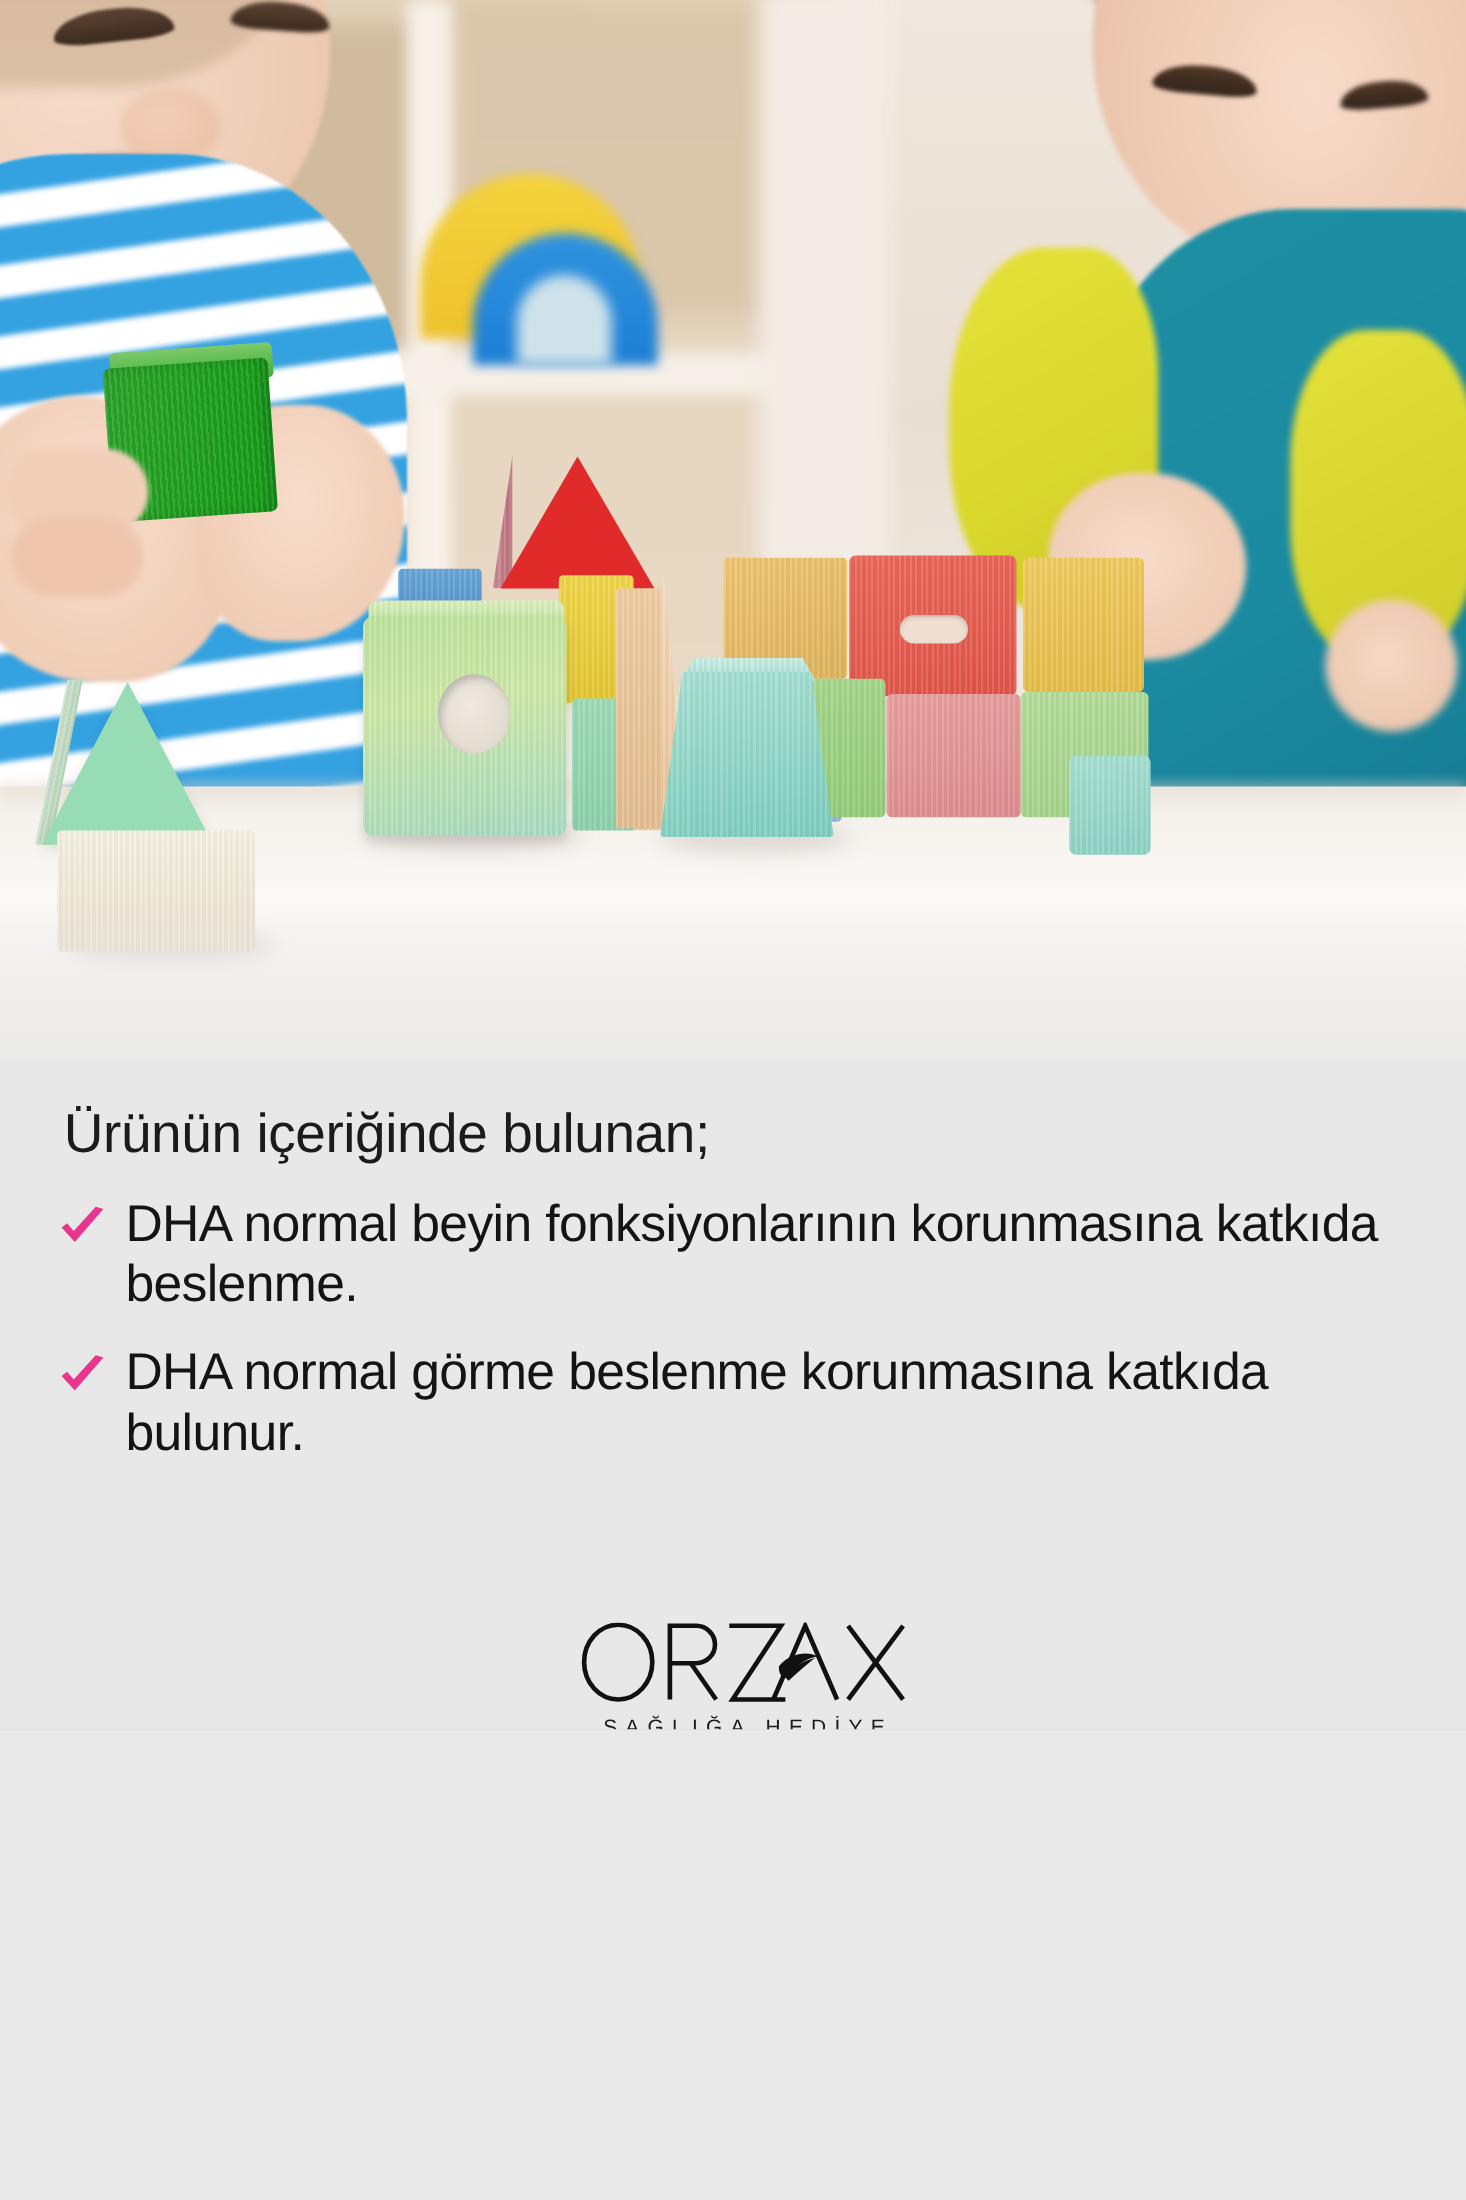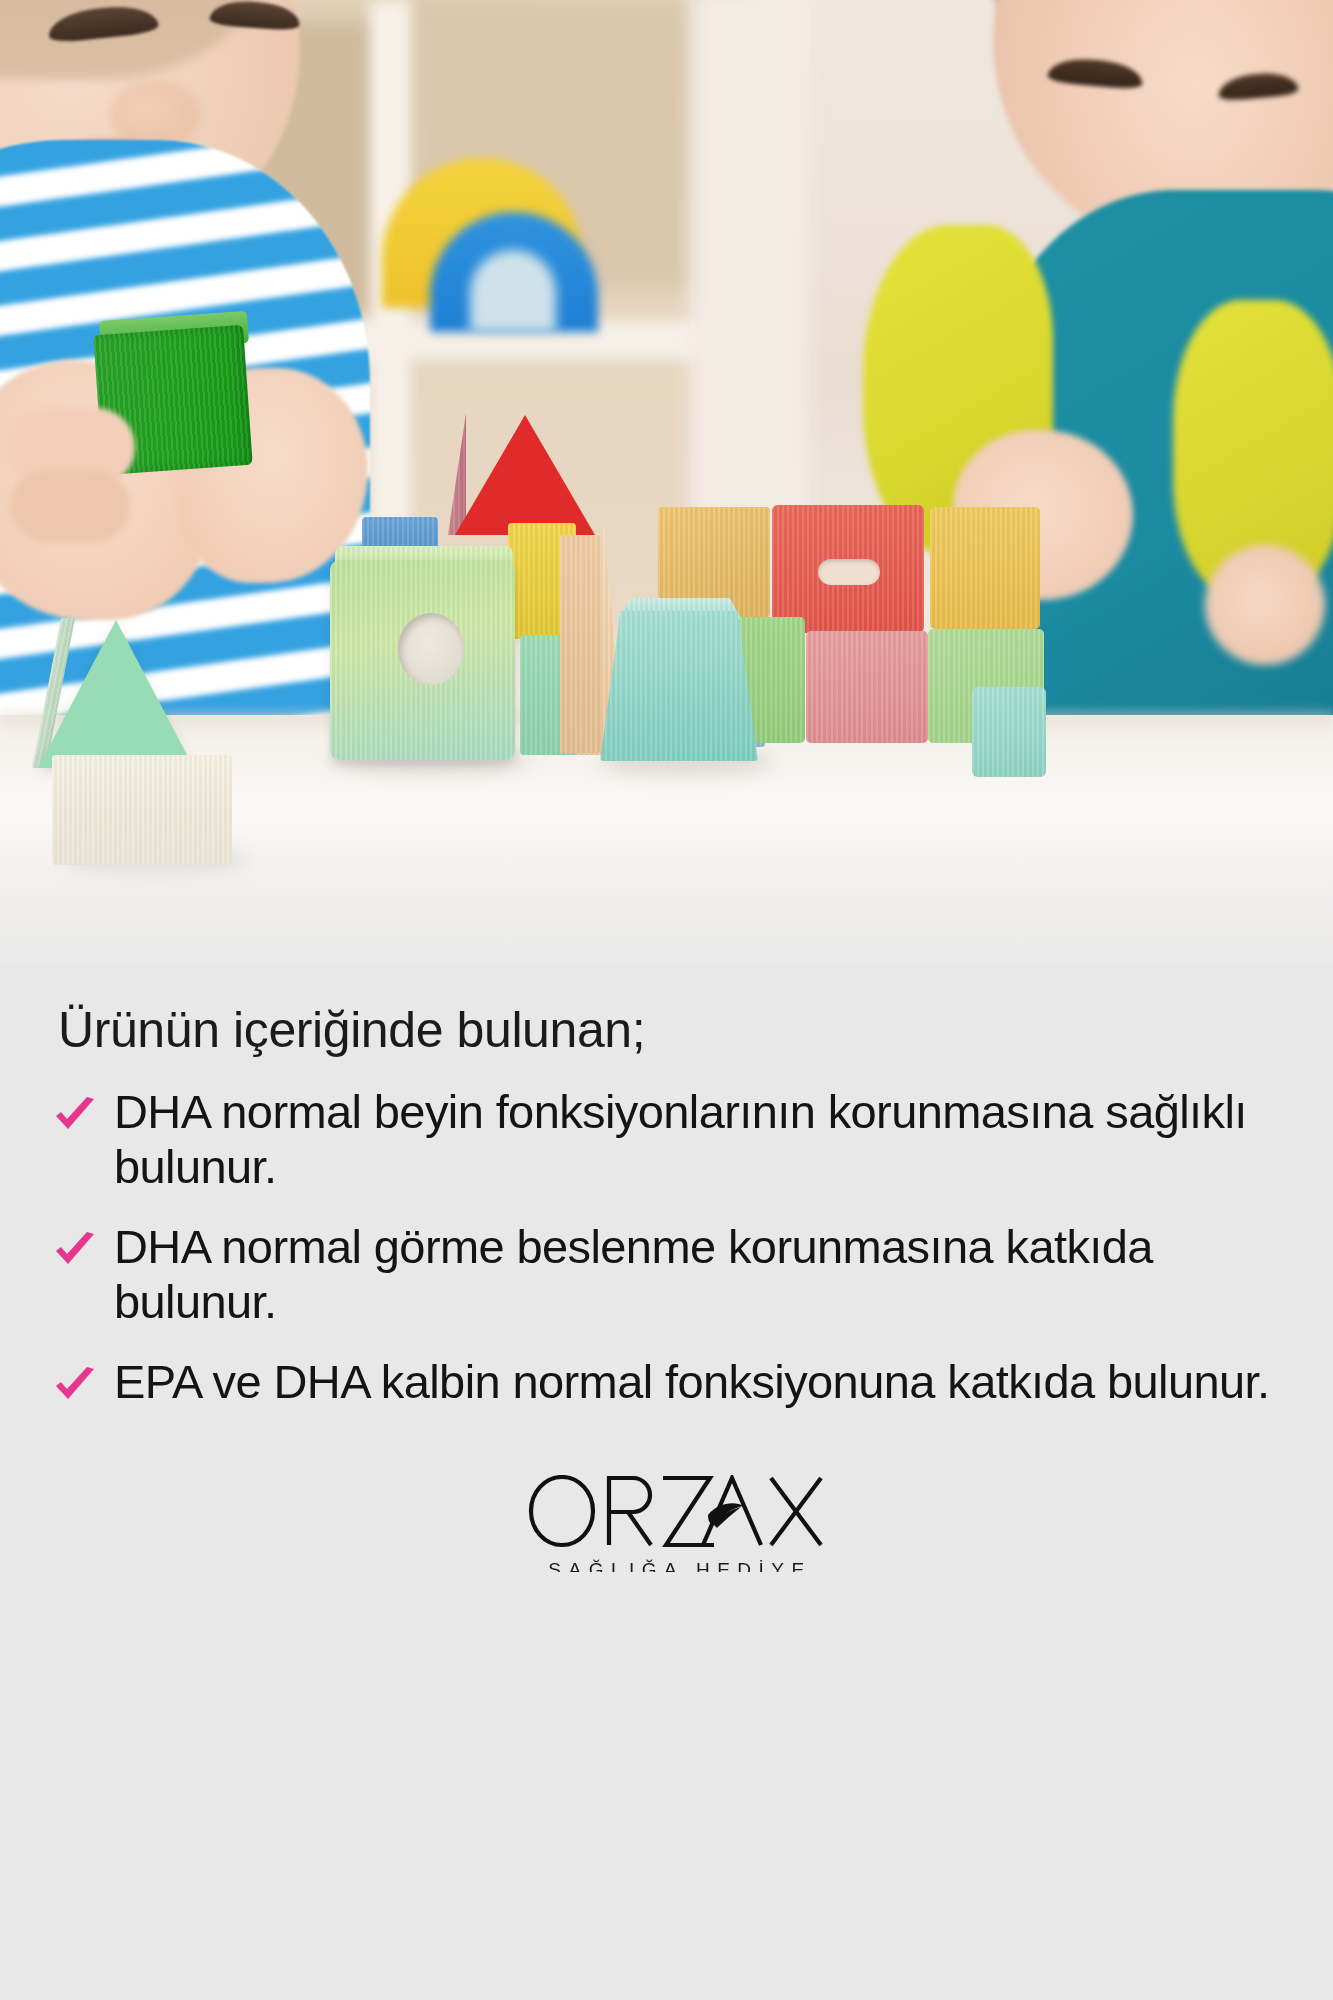"DHA normal beyin fonksiyonlarının" span.bullet-text { text: sağlıklı bulunur -> katkıda beslenme }
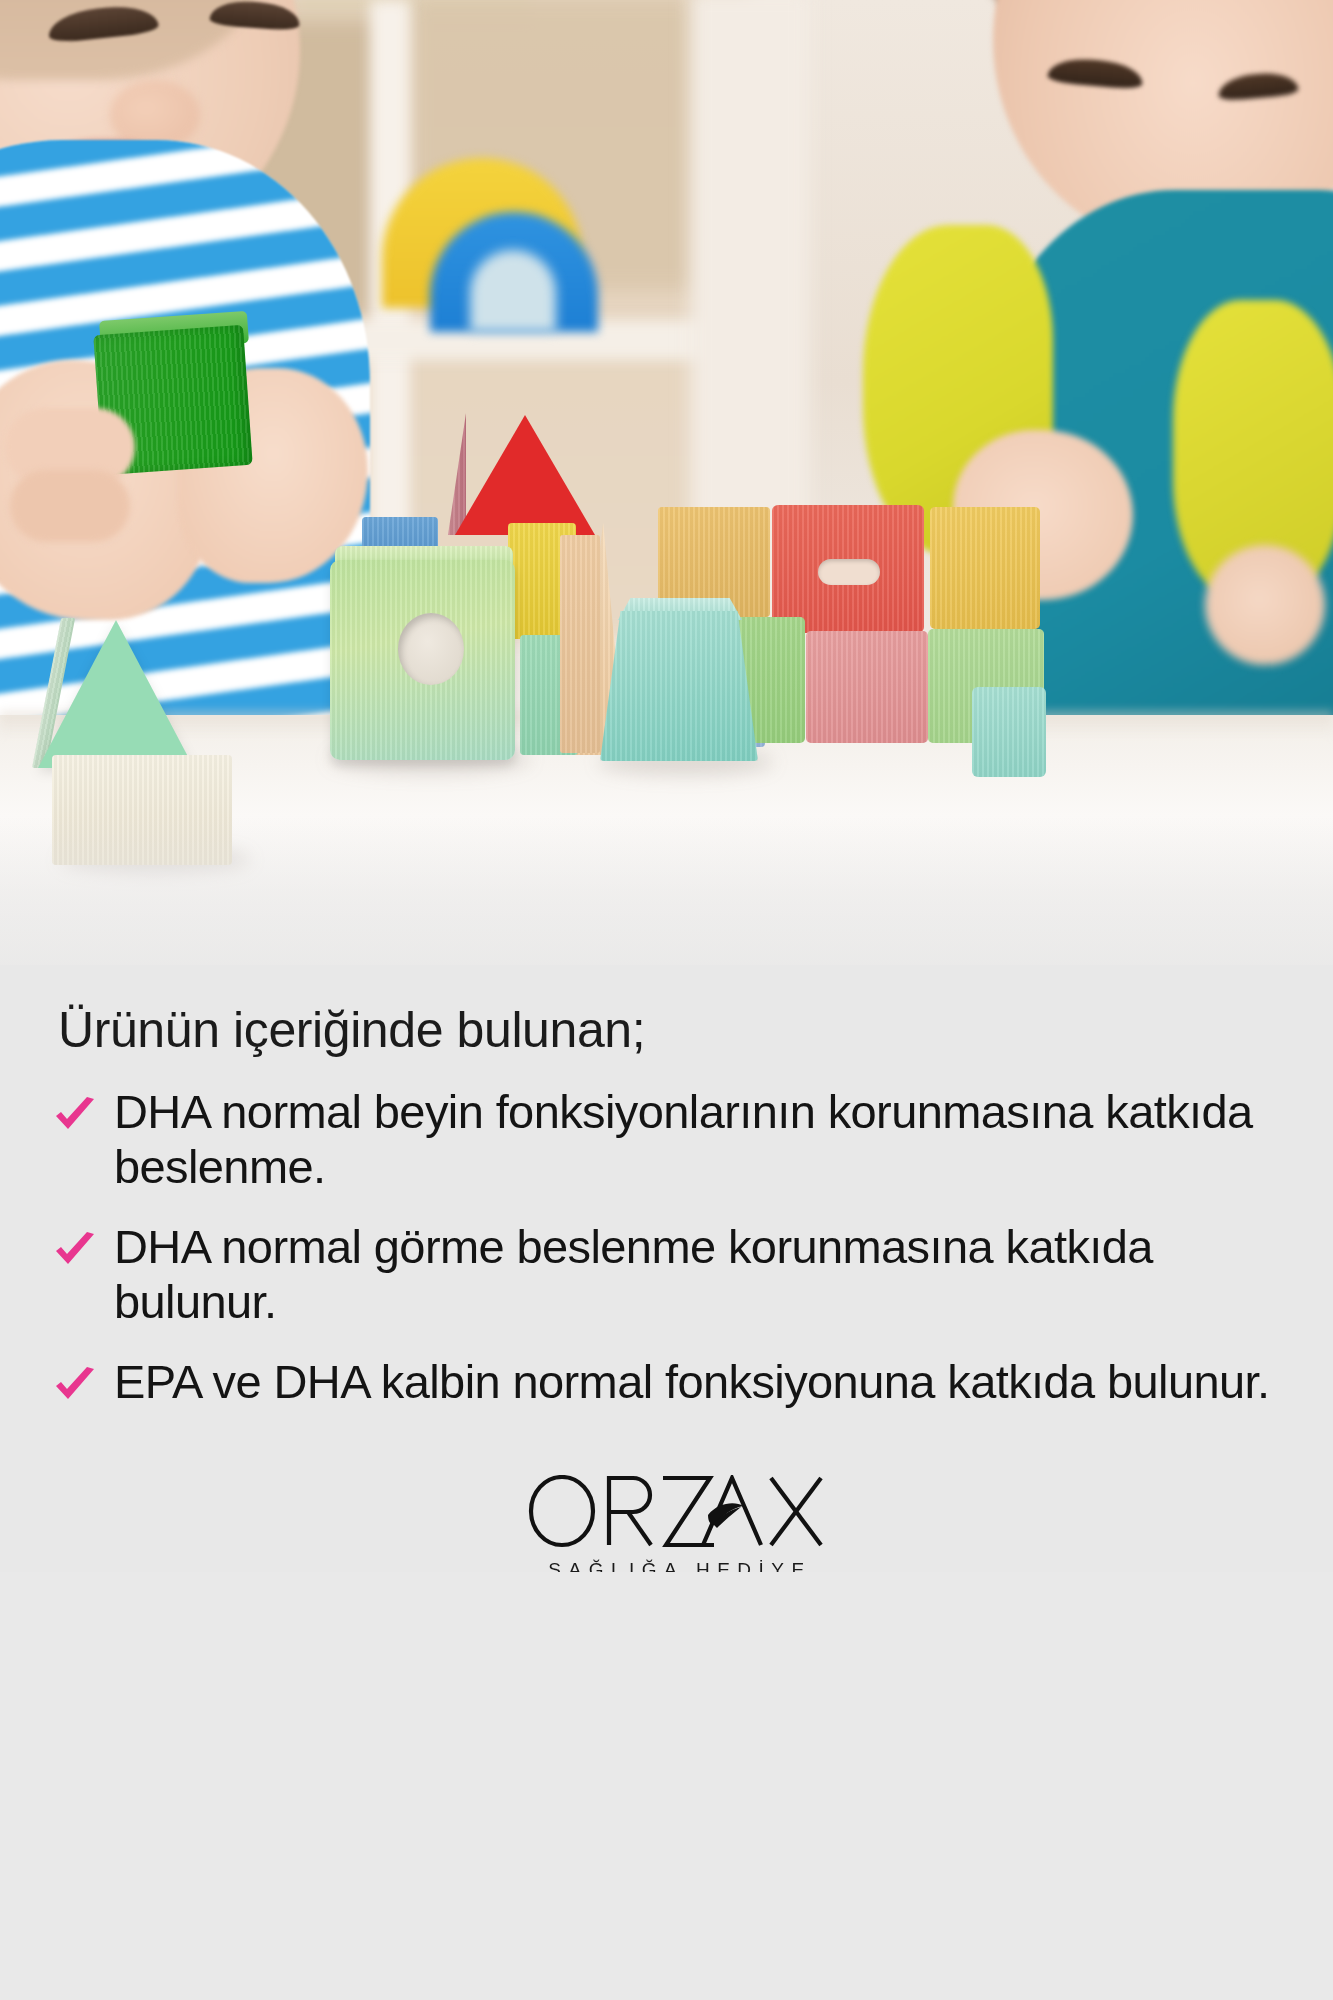"EPA ve DHA kalbin normal" div.bullet-row { html: <div> <span> <svg> <path></path> </svg> </span> <span>EPA ve DHA kalbin normal fonksiyonuna katkıda bulunur.</span> </div> -> none }
